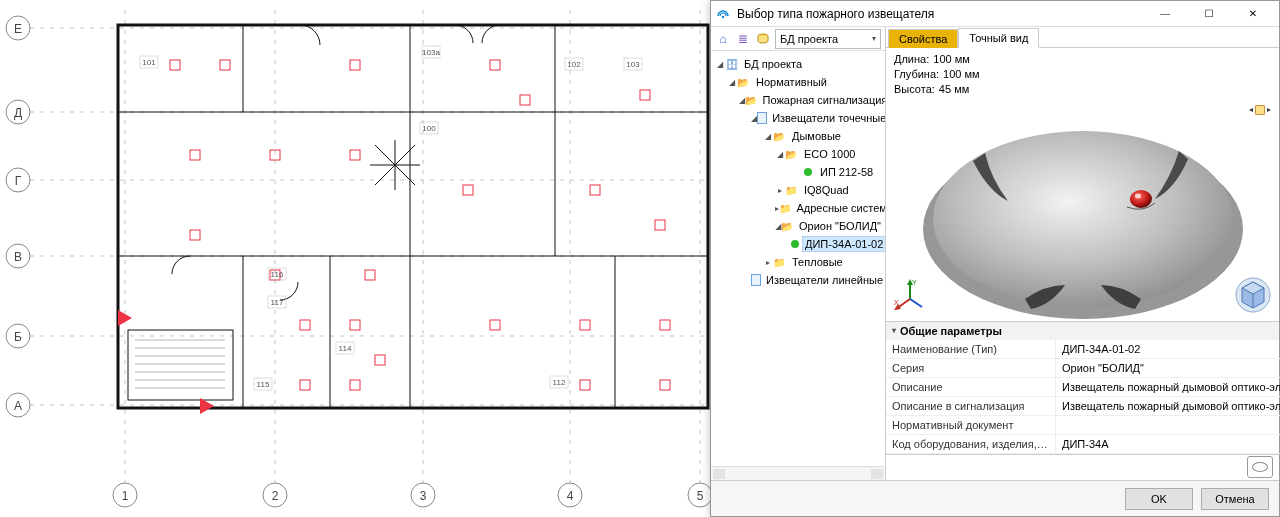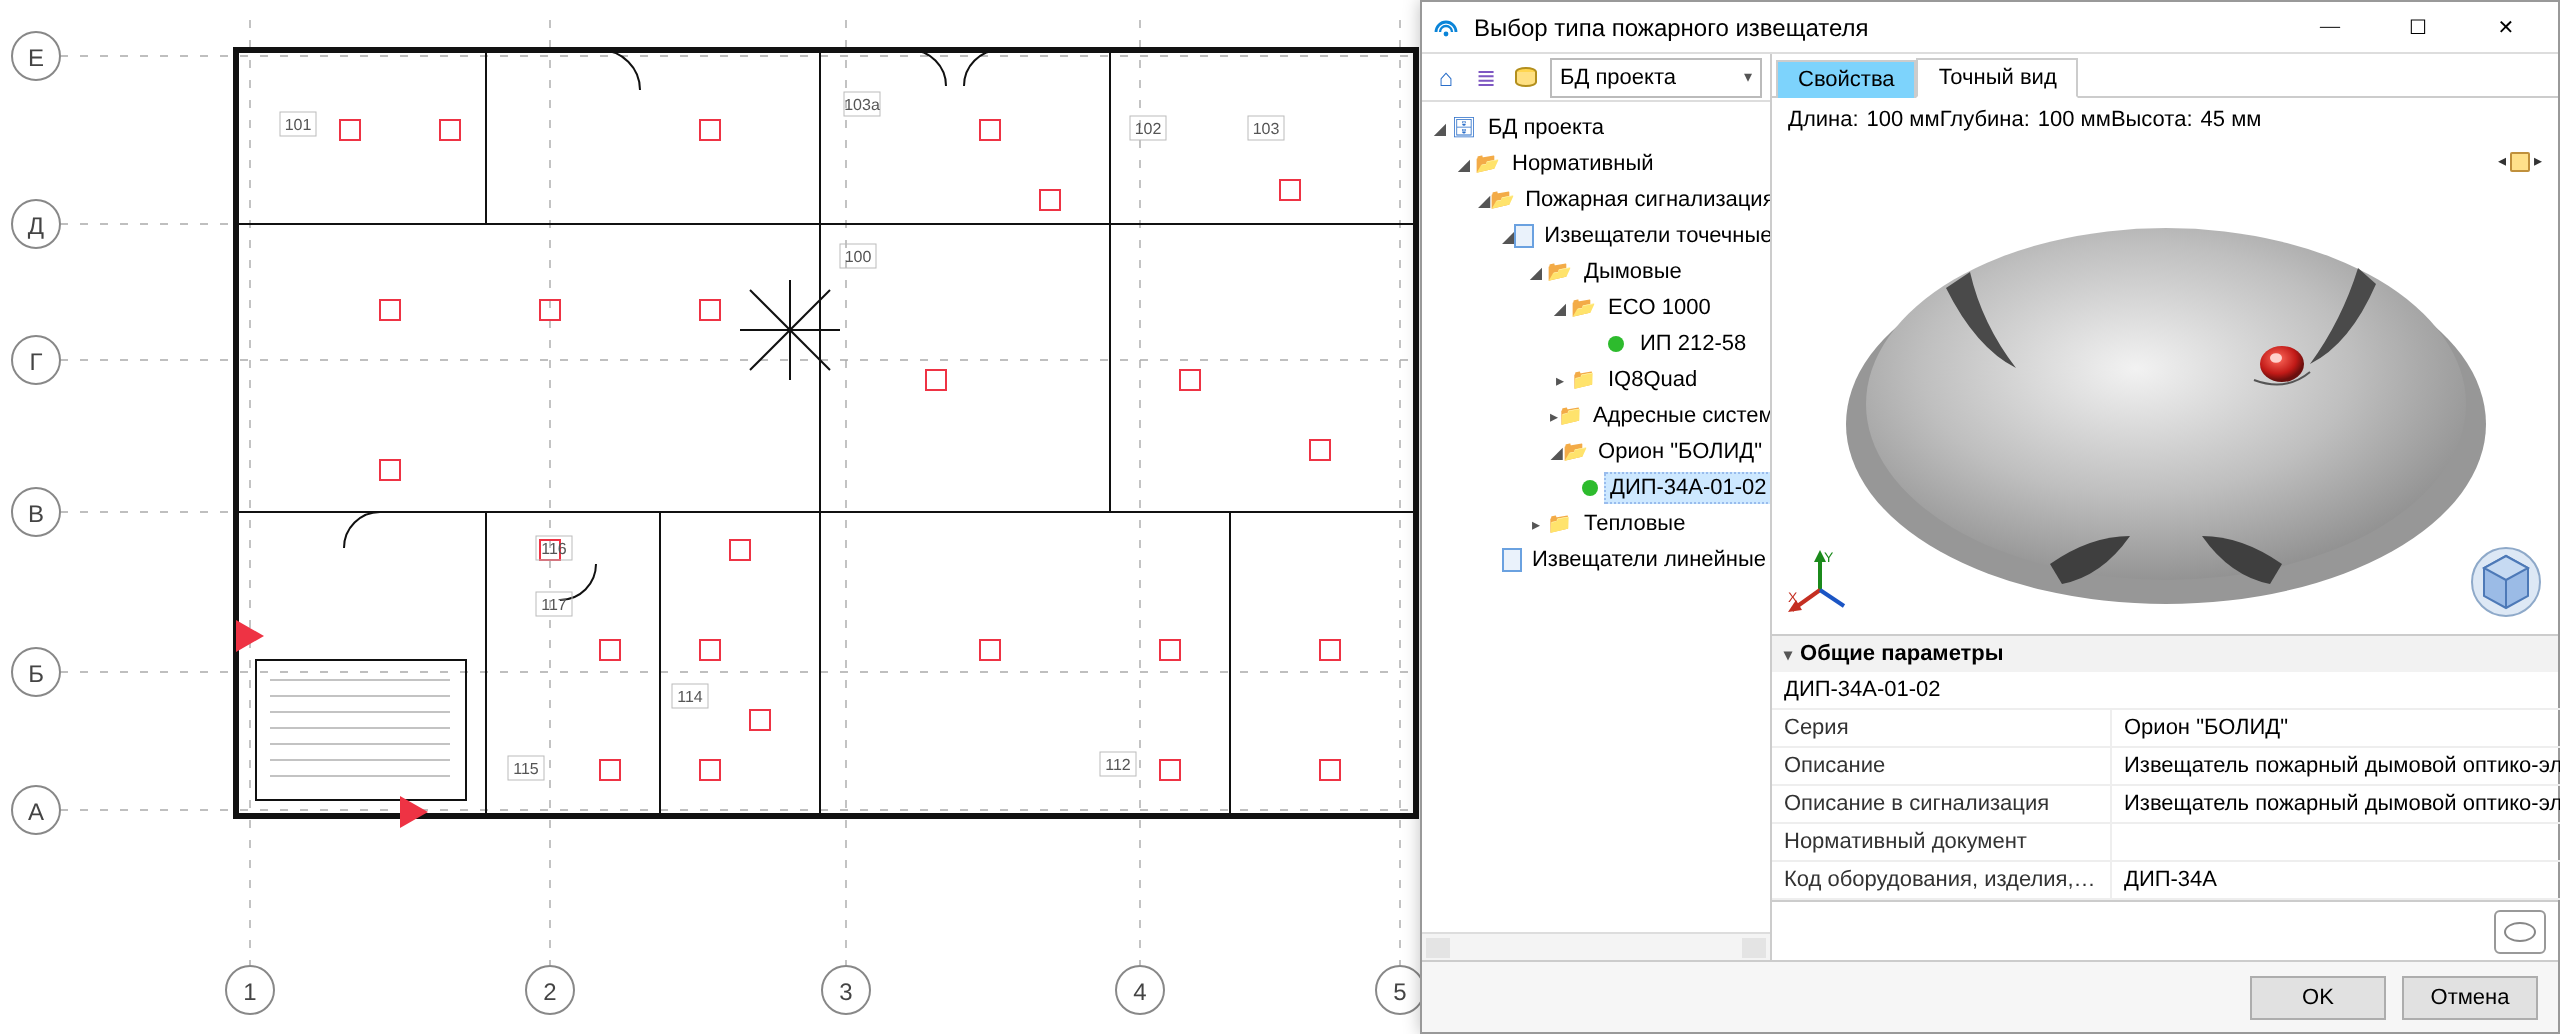"Свойства" .tab { background: #7dd3fc -> #eab308 }
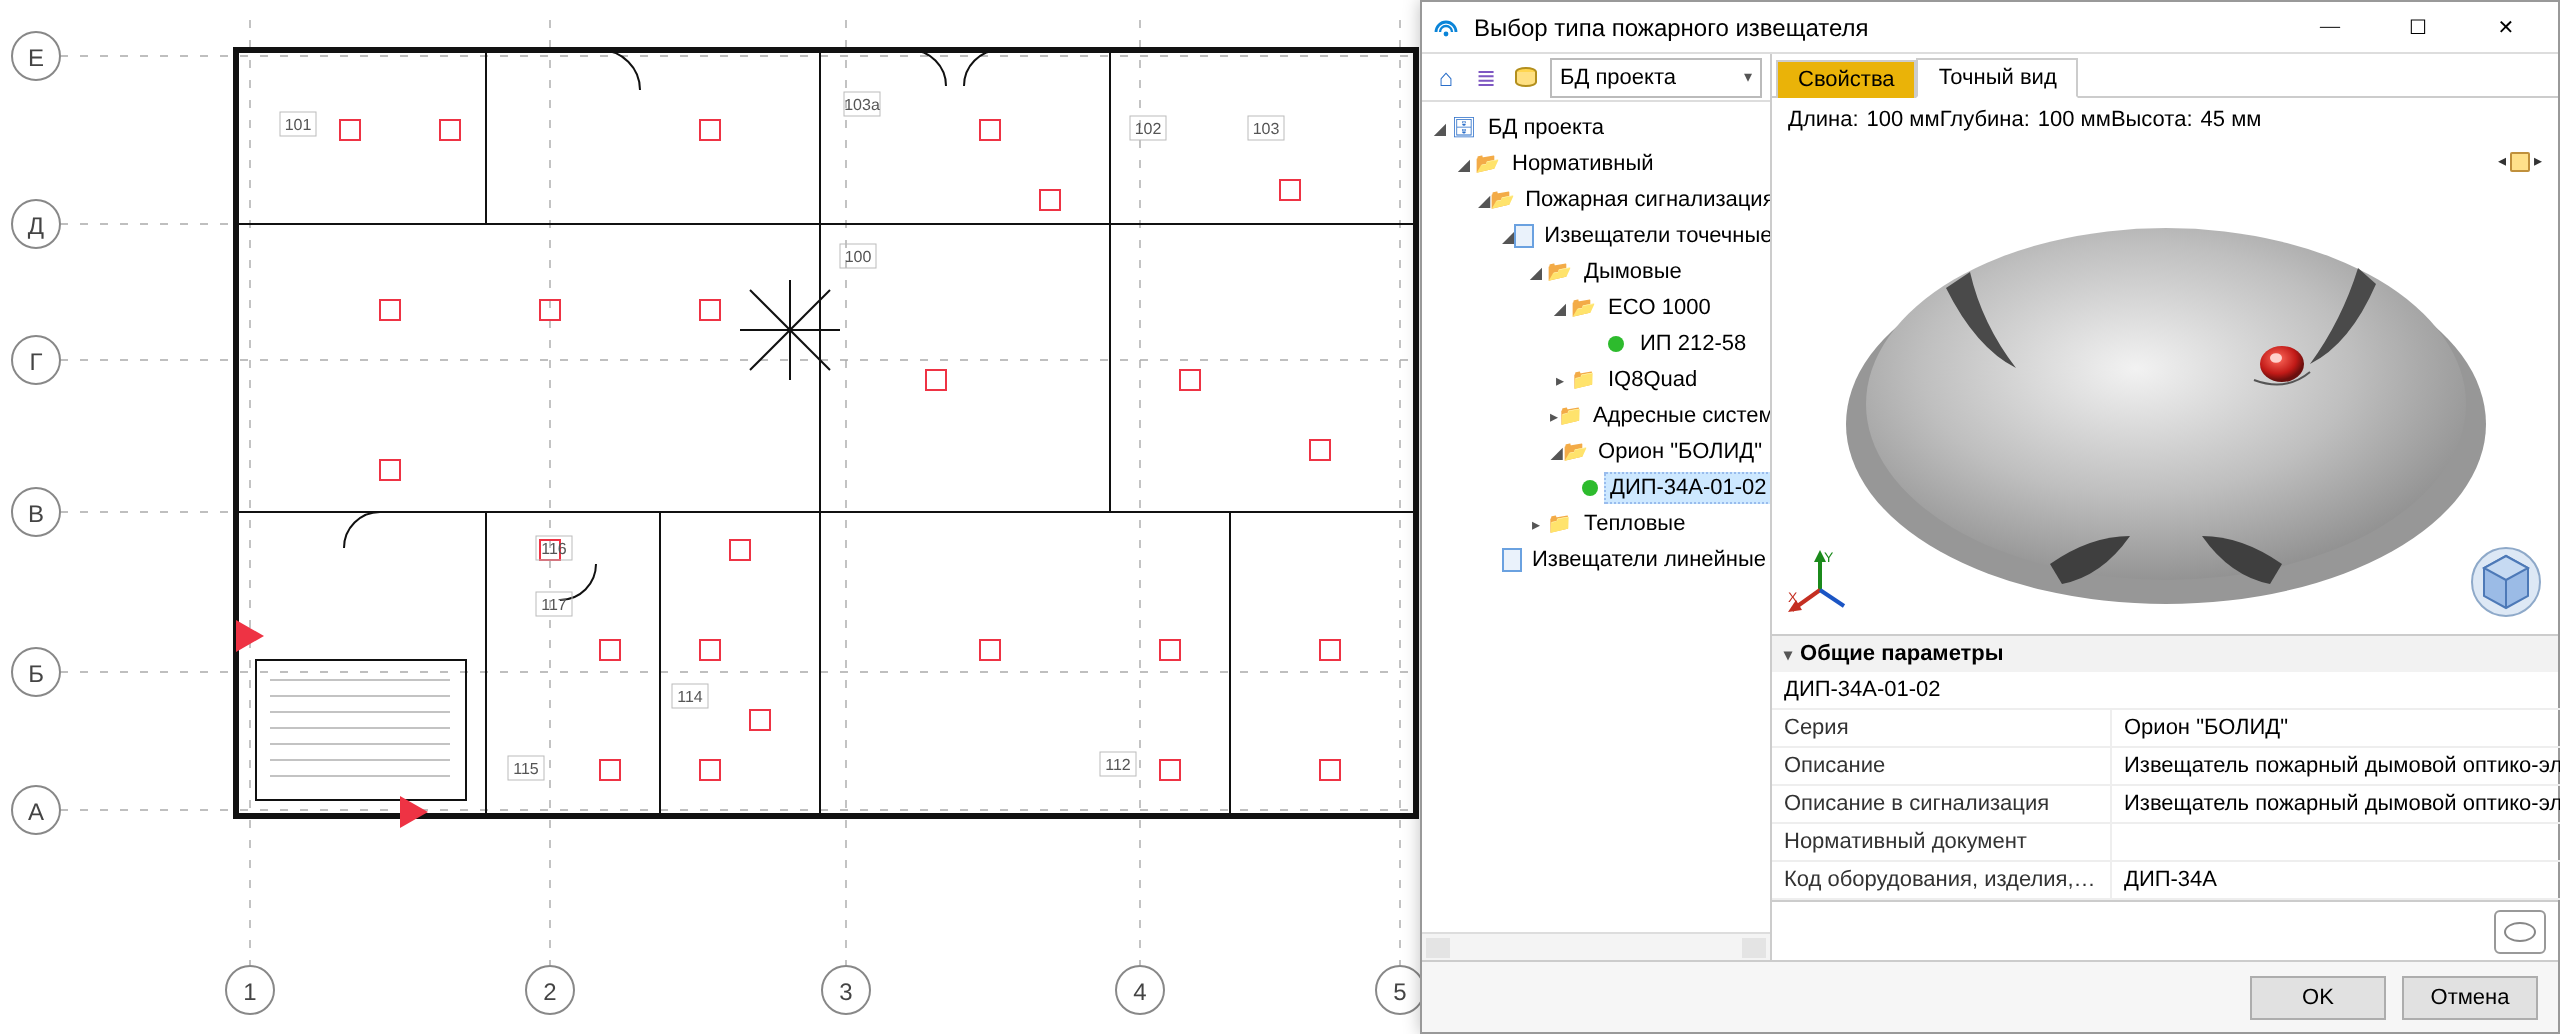"Длина:" .dims { flex-direction: none -> column }
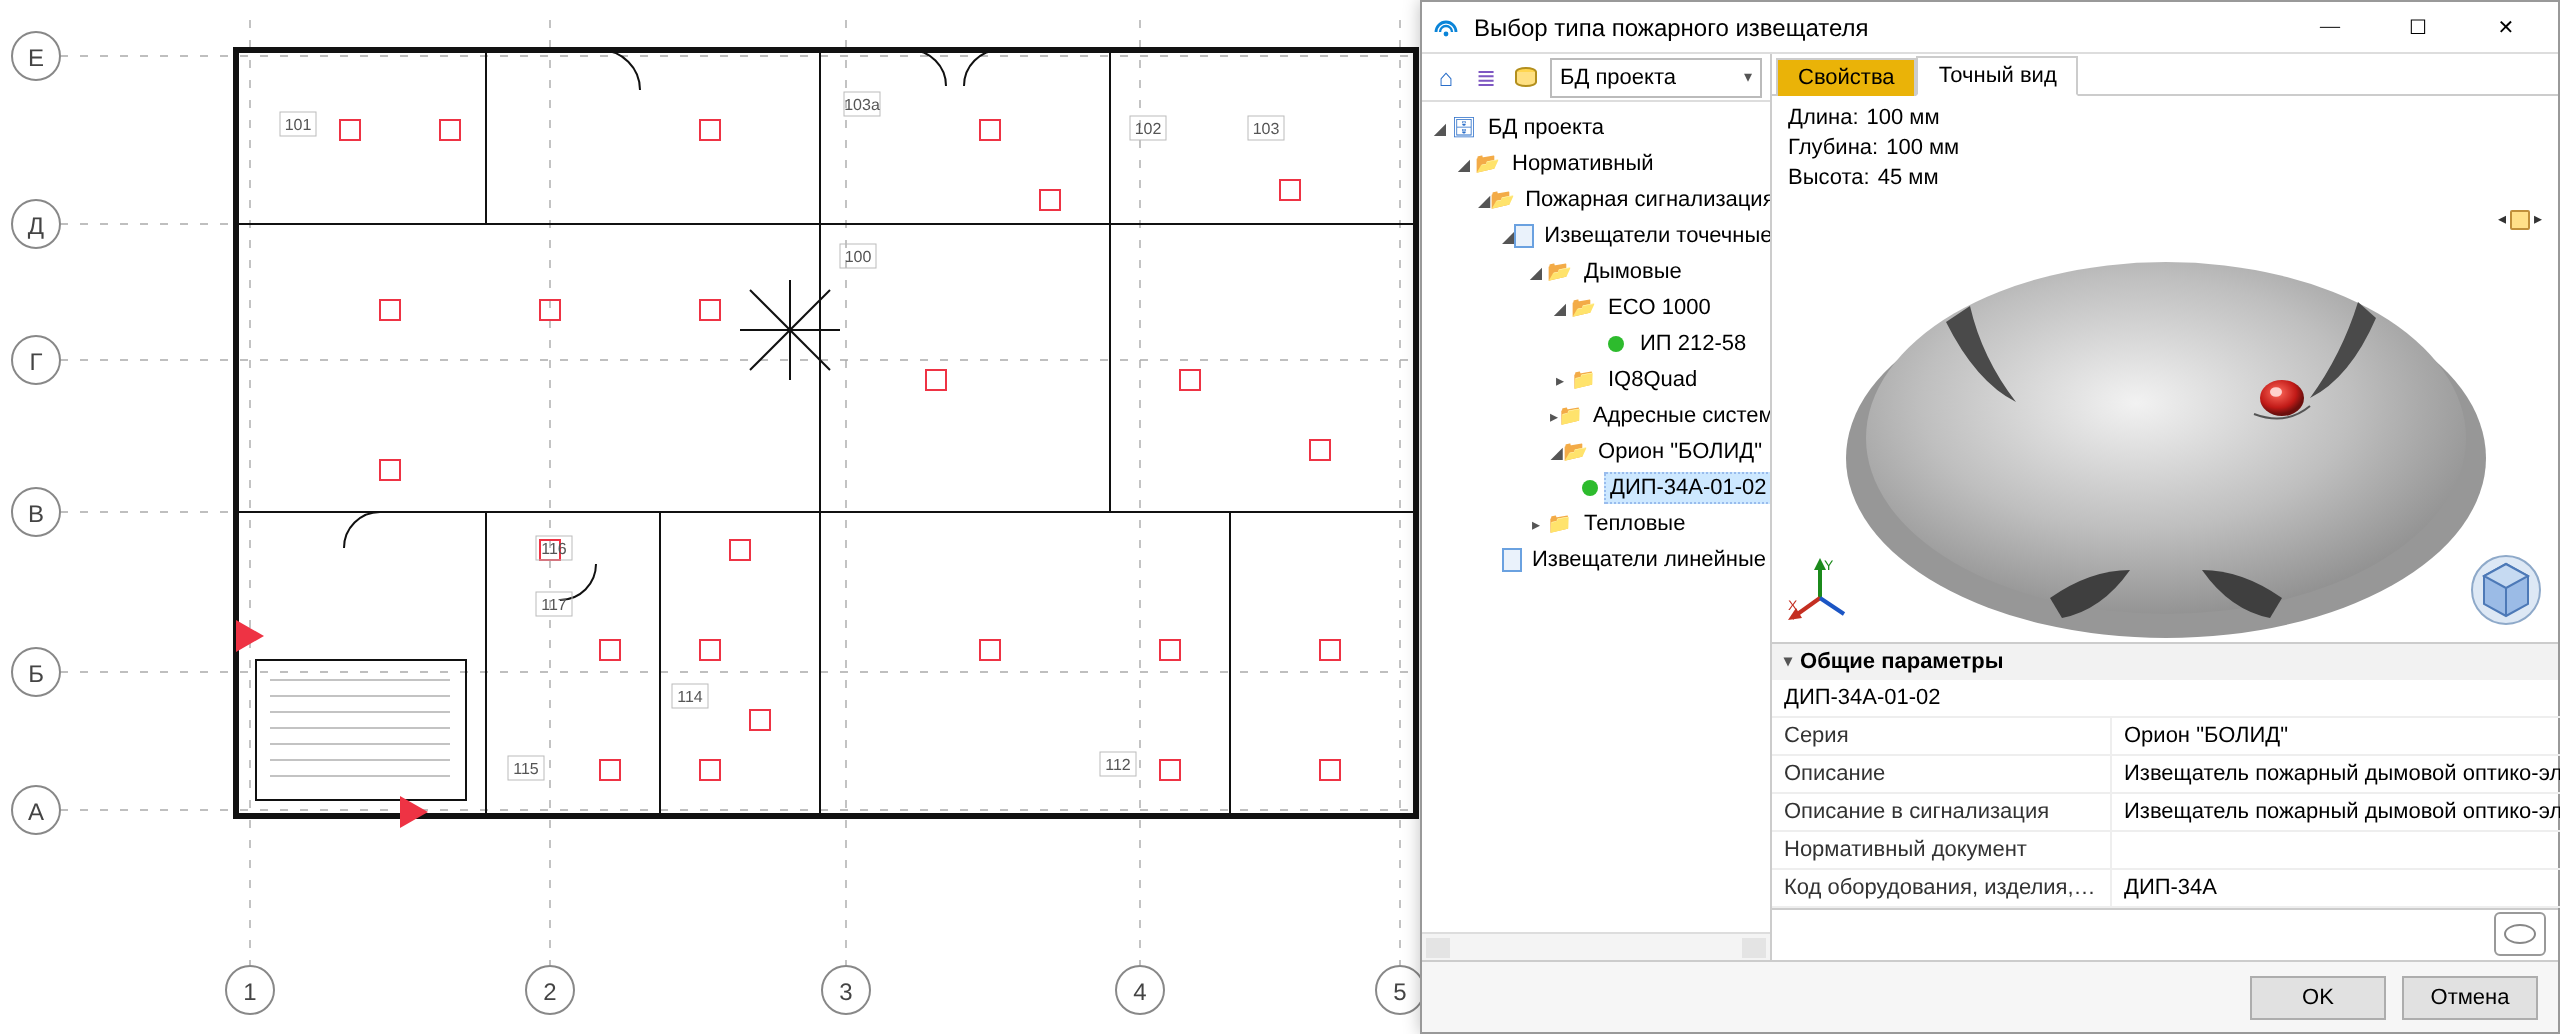"Наименование (Тип)" div.props-k { html: none -> <div>Наименование (Тип)</div> }
